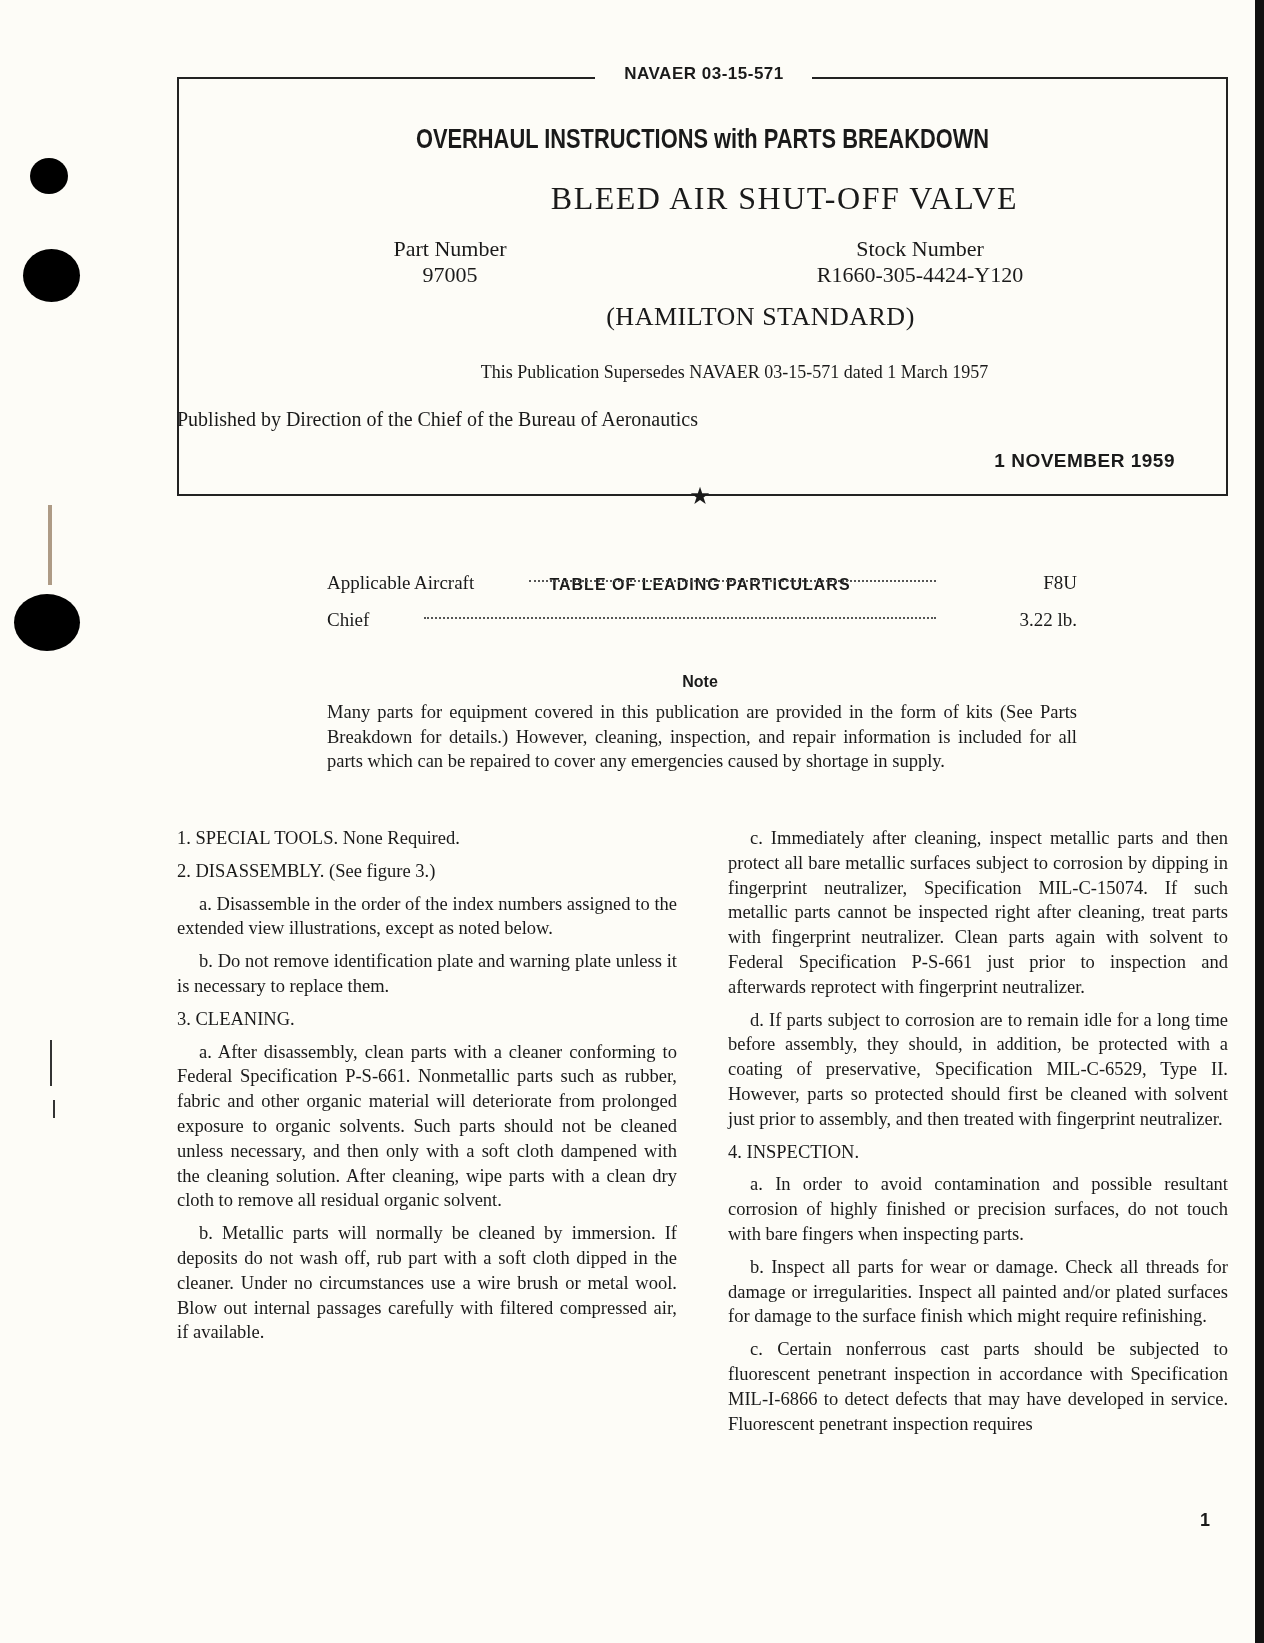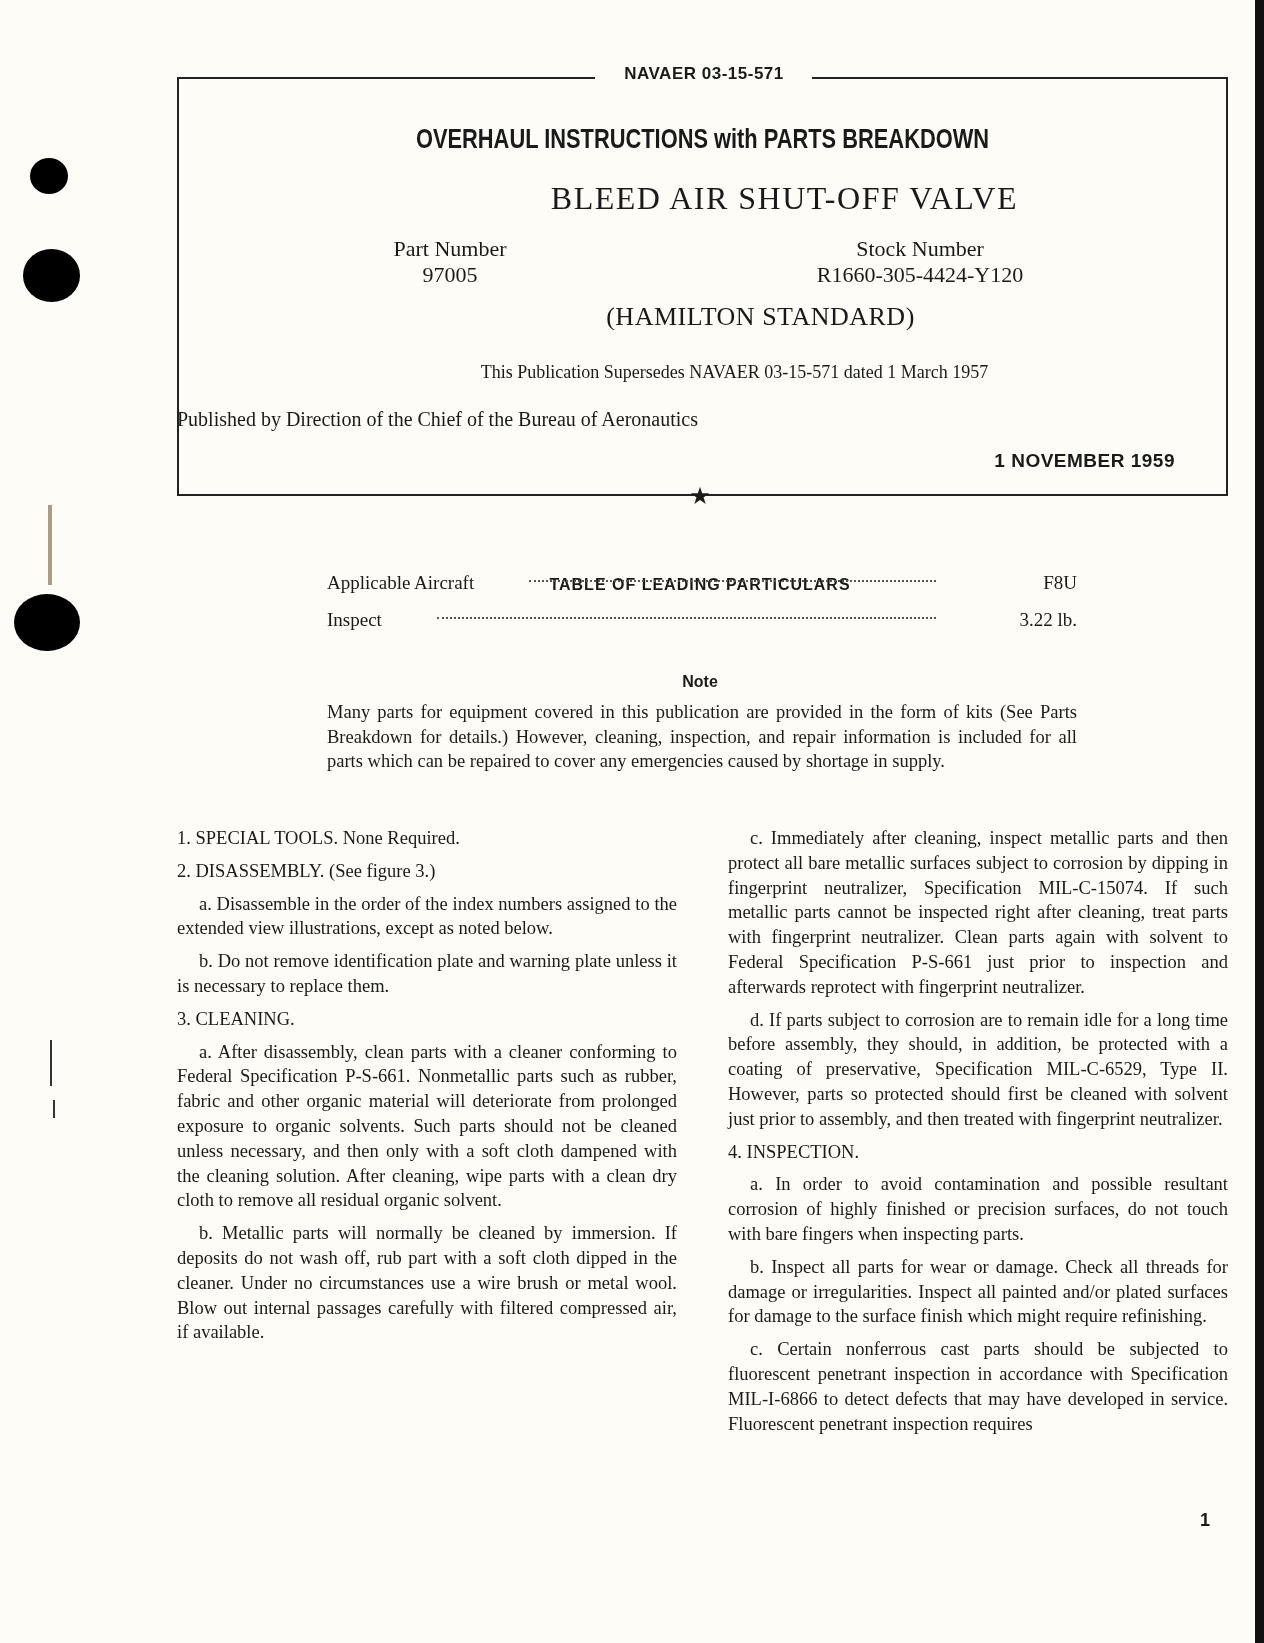"Inspect" span.lbl { text: Inspect -> Chief }
